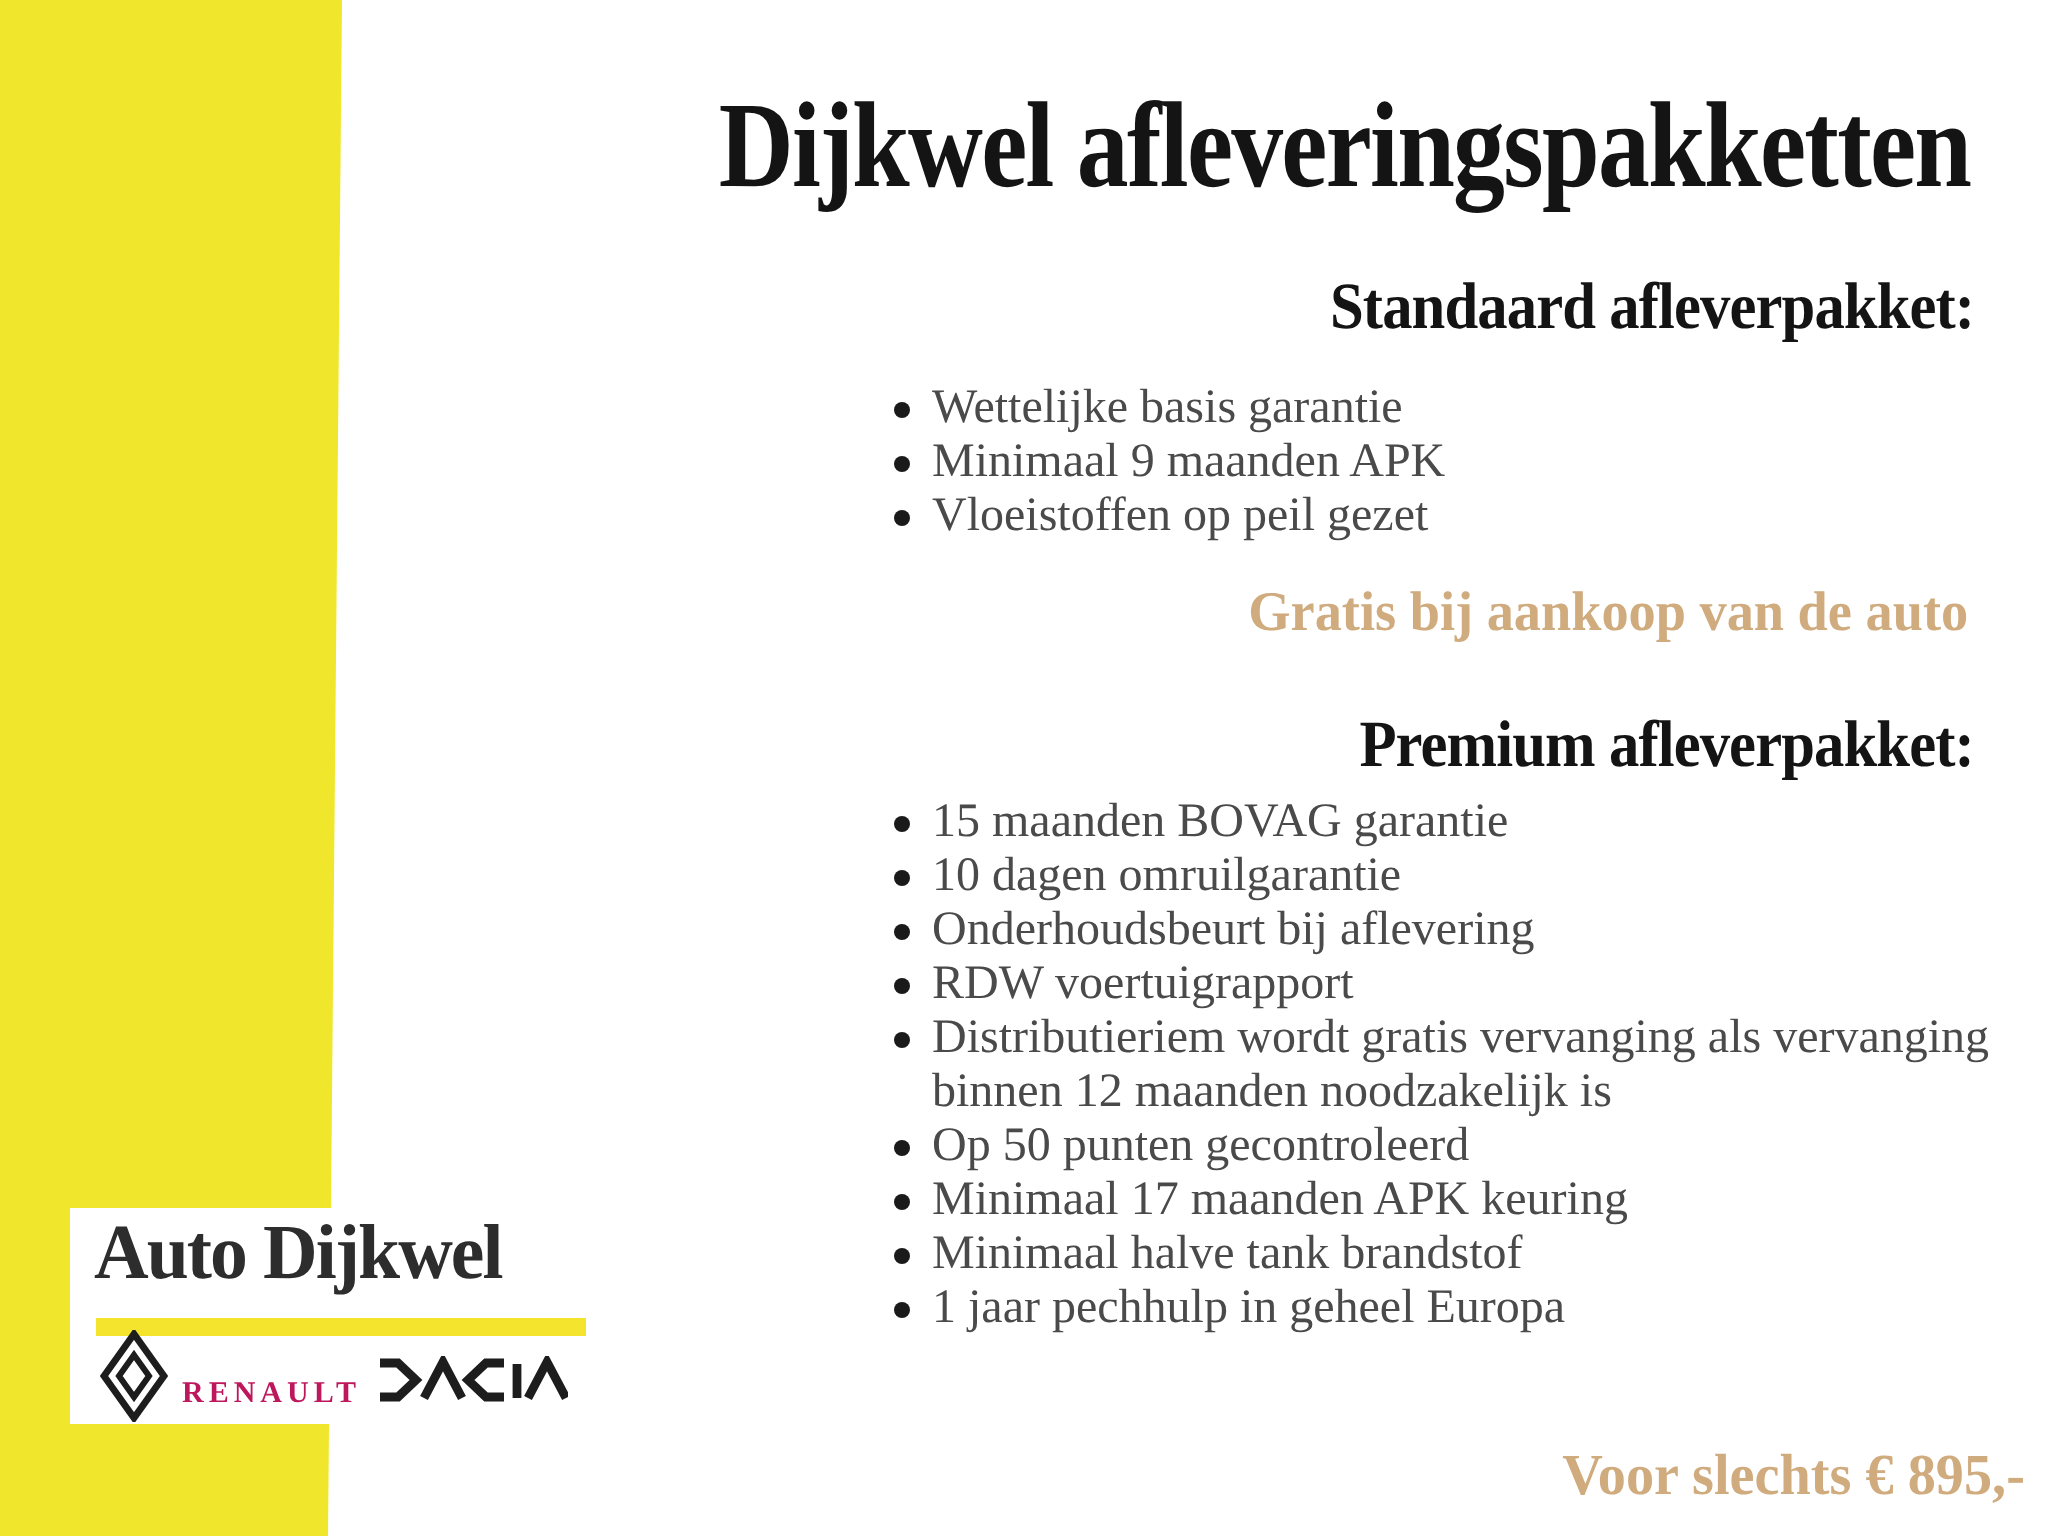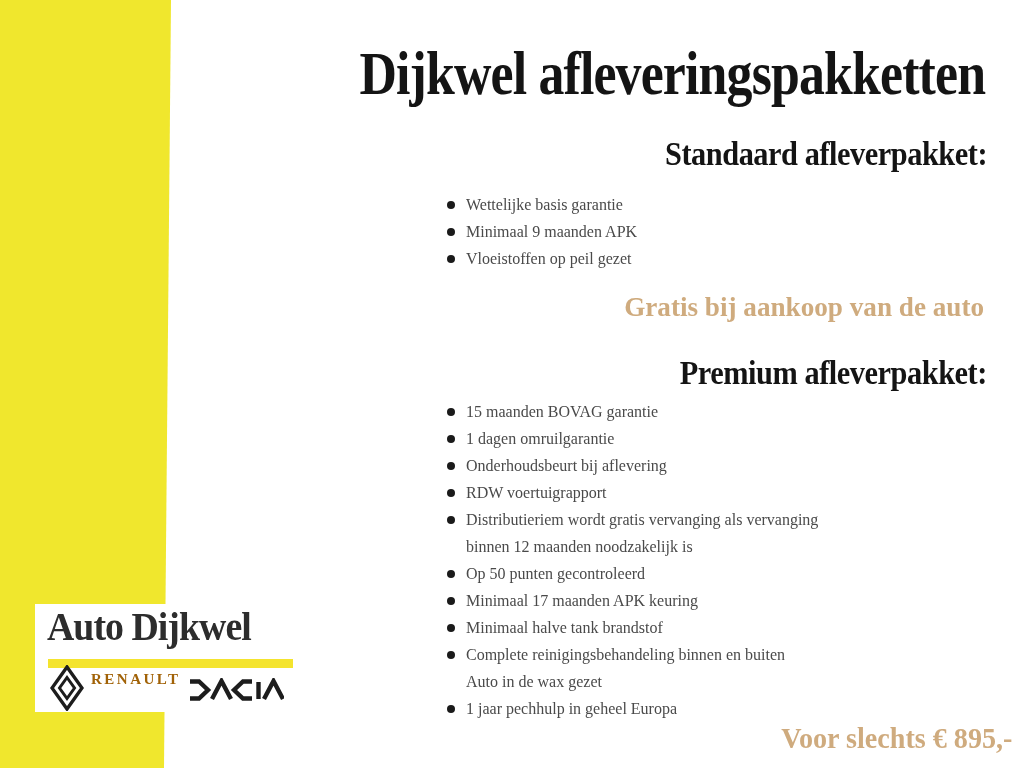"Wettelijke basis garantie" .bullet-list { font-size: 16px -> 24px }
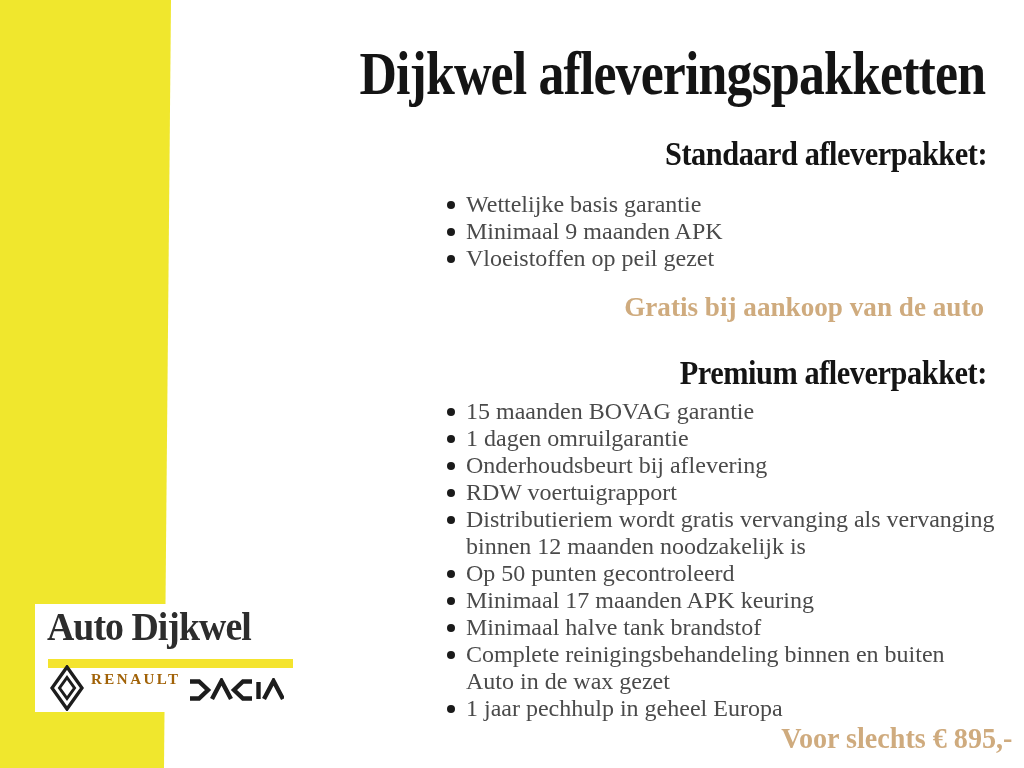"1 dagen omruilgarantie" div { text: 1 -> 10 }
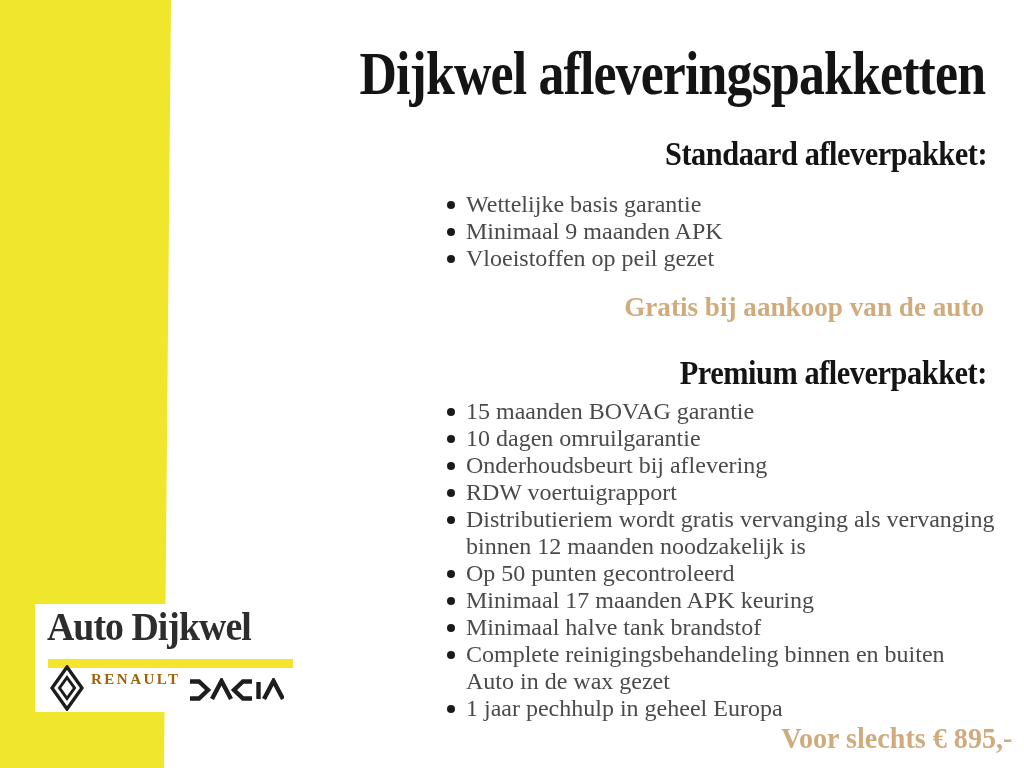"Complete reinigingsbehandeling binnen en" li { html: <li> <span></span> <div> <div>Complete reinigingsbehandeling binnen en buiten</div> <div>Auto in de wax gezet</div> </div> </li> -> none }
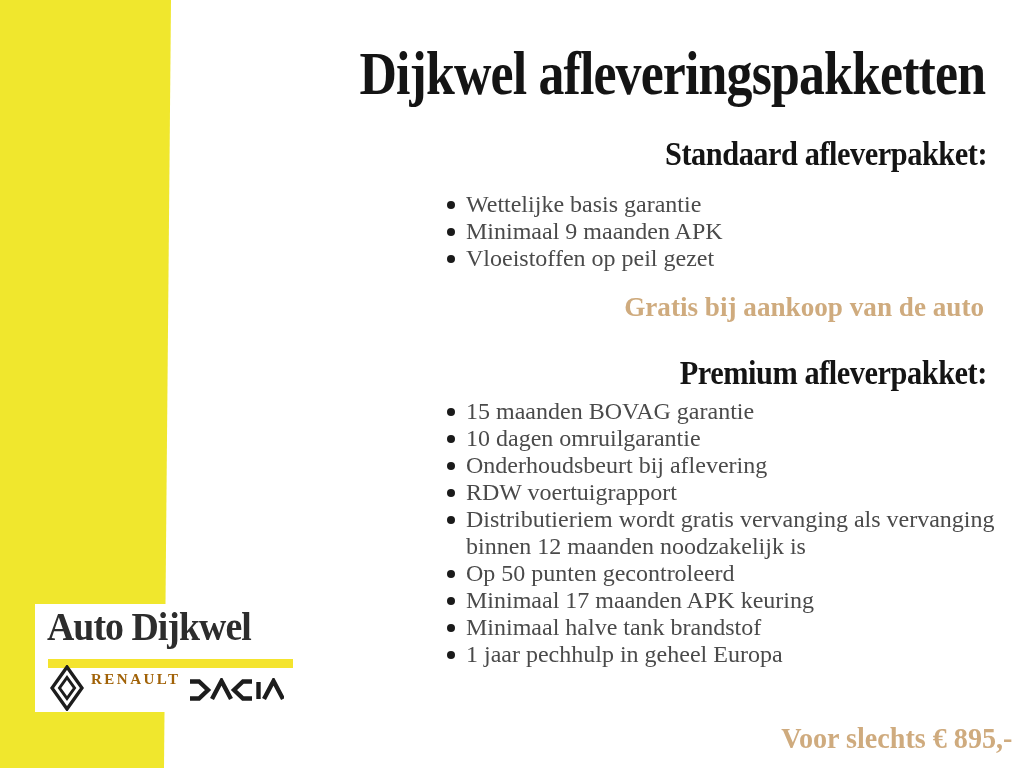"RENAULT" .renault-word { color: #a16207 -> #be185d; top: 67px -> 85px }
